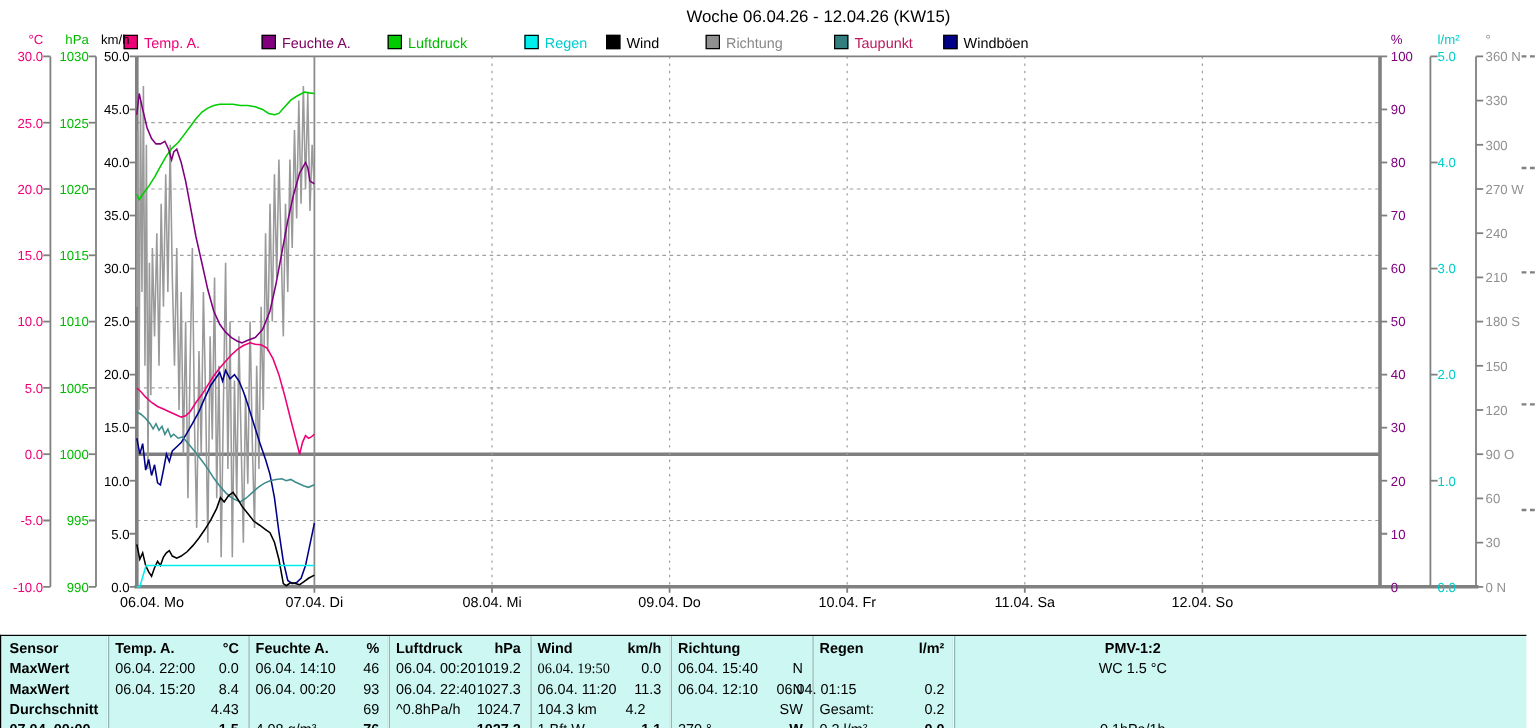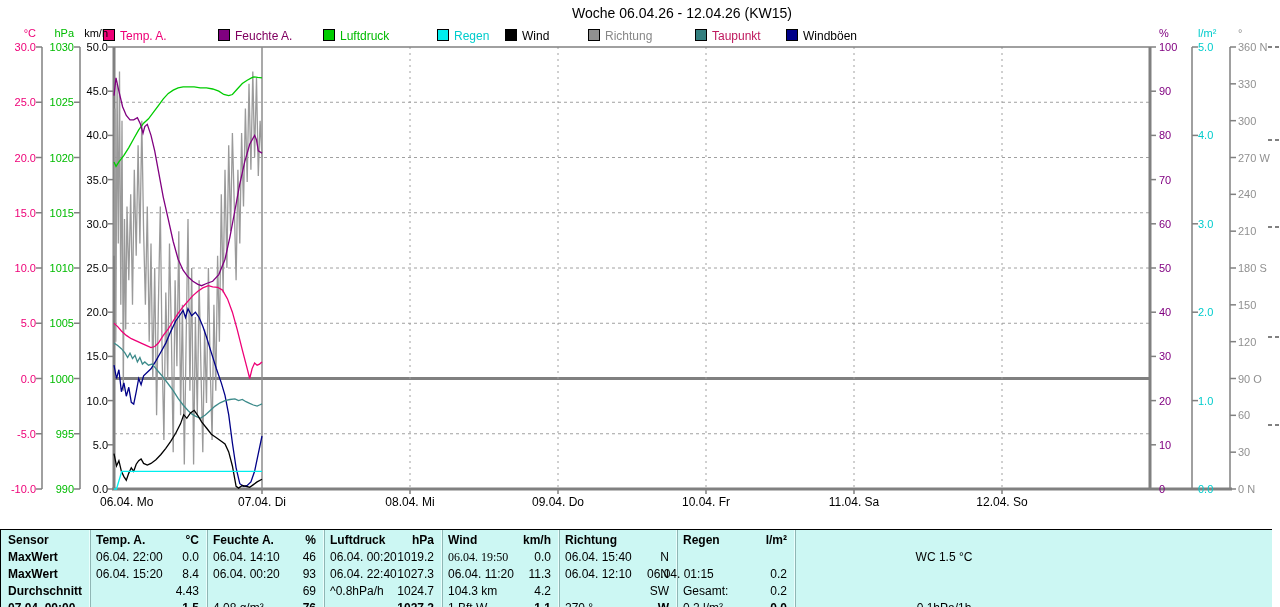"PMV-1:2" div.t-cell { html: none -> <div>PMV-1:2</div> }
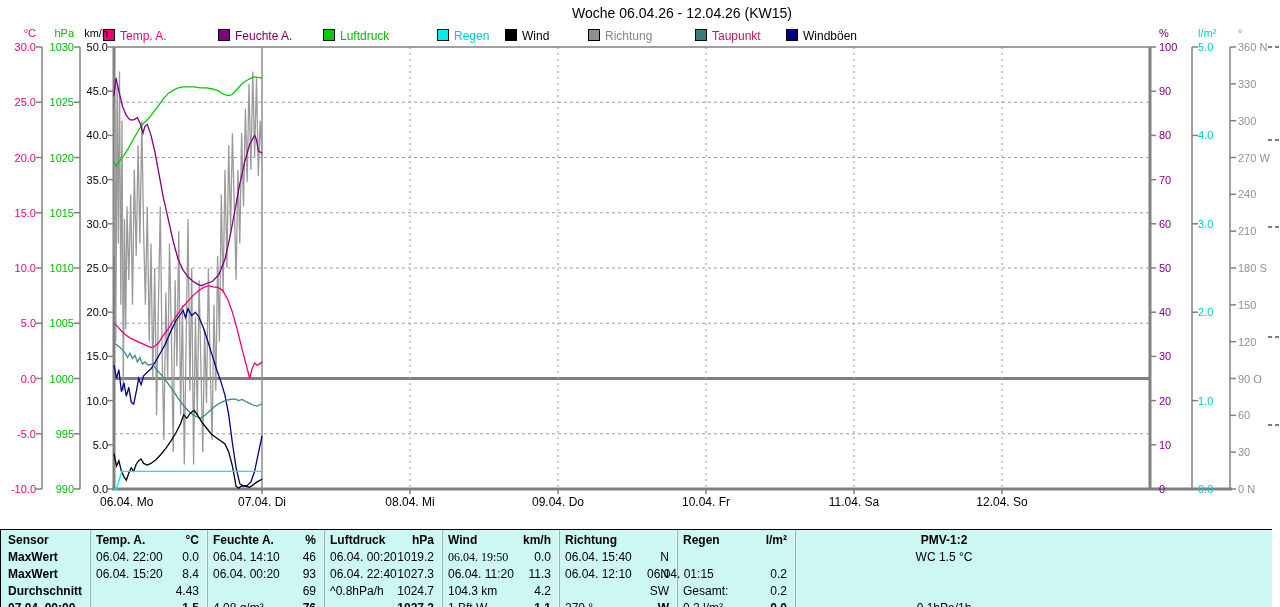"4.2" div.t-cell { left: 447px -> 434px }
